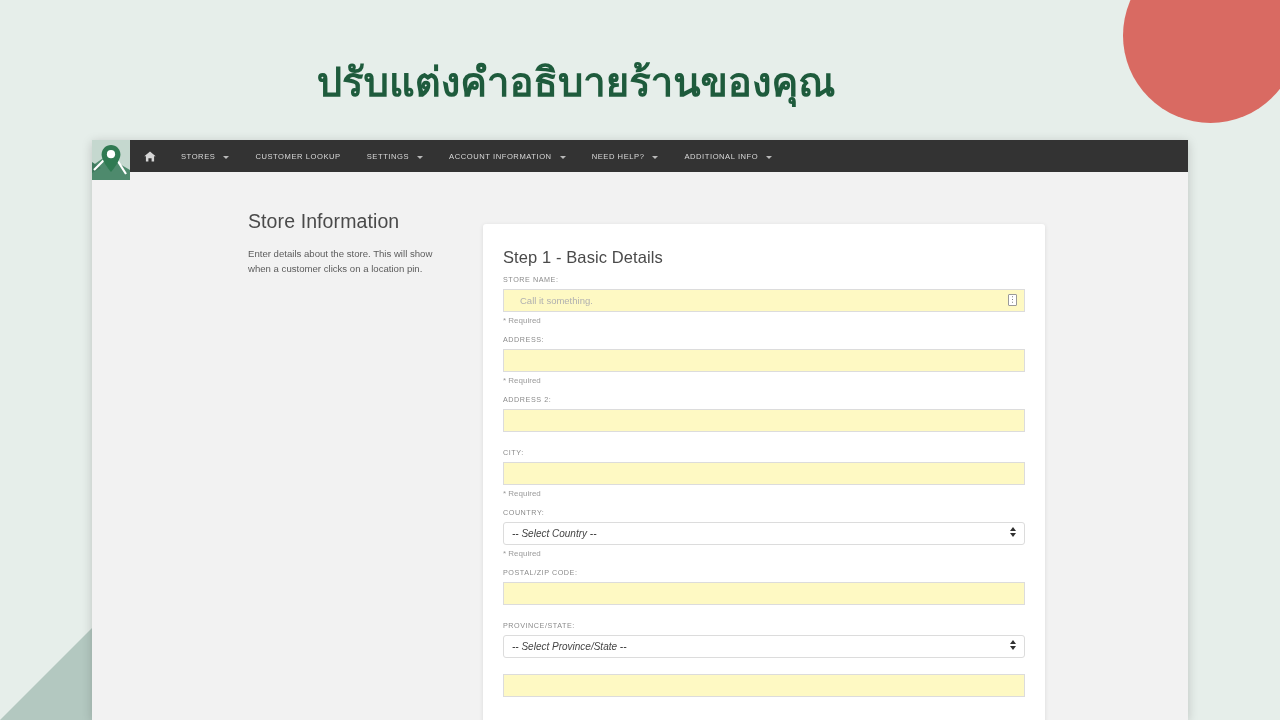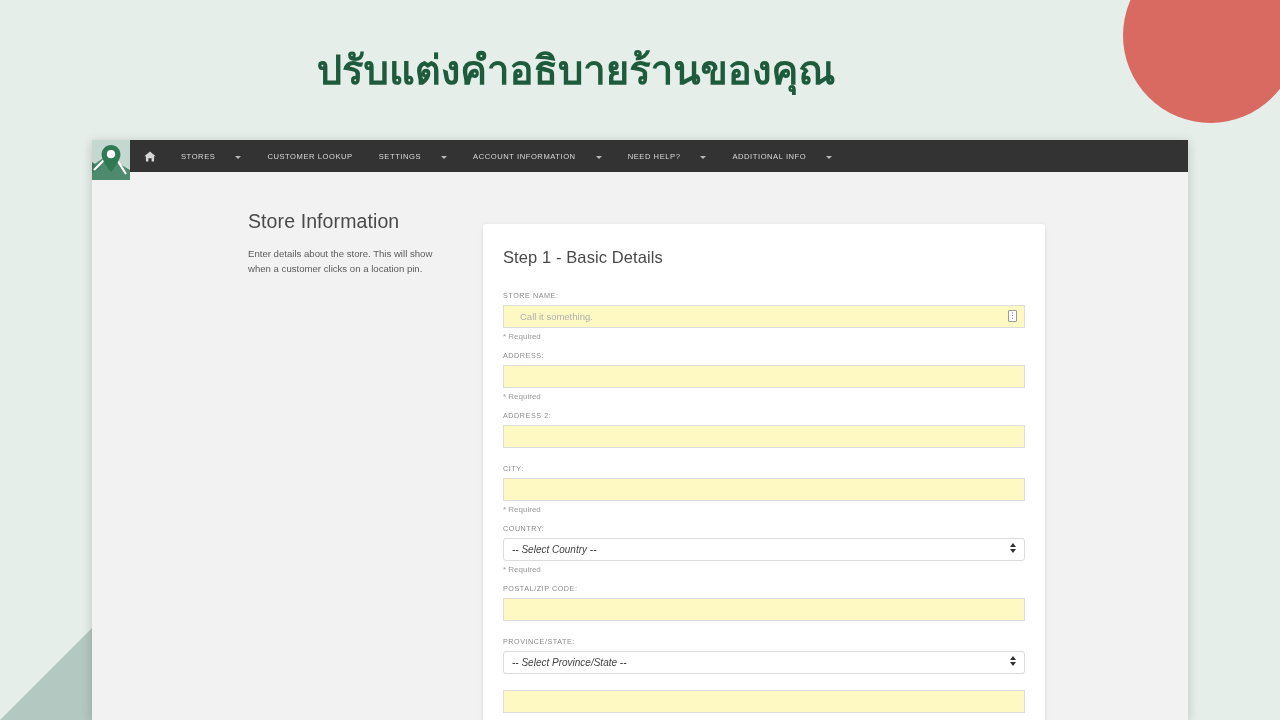"ปรับแต่งคำอธิบายร้านของคุณ" .slide-title { top: 46px -> 58px }
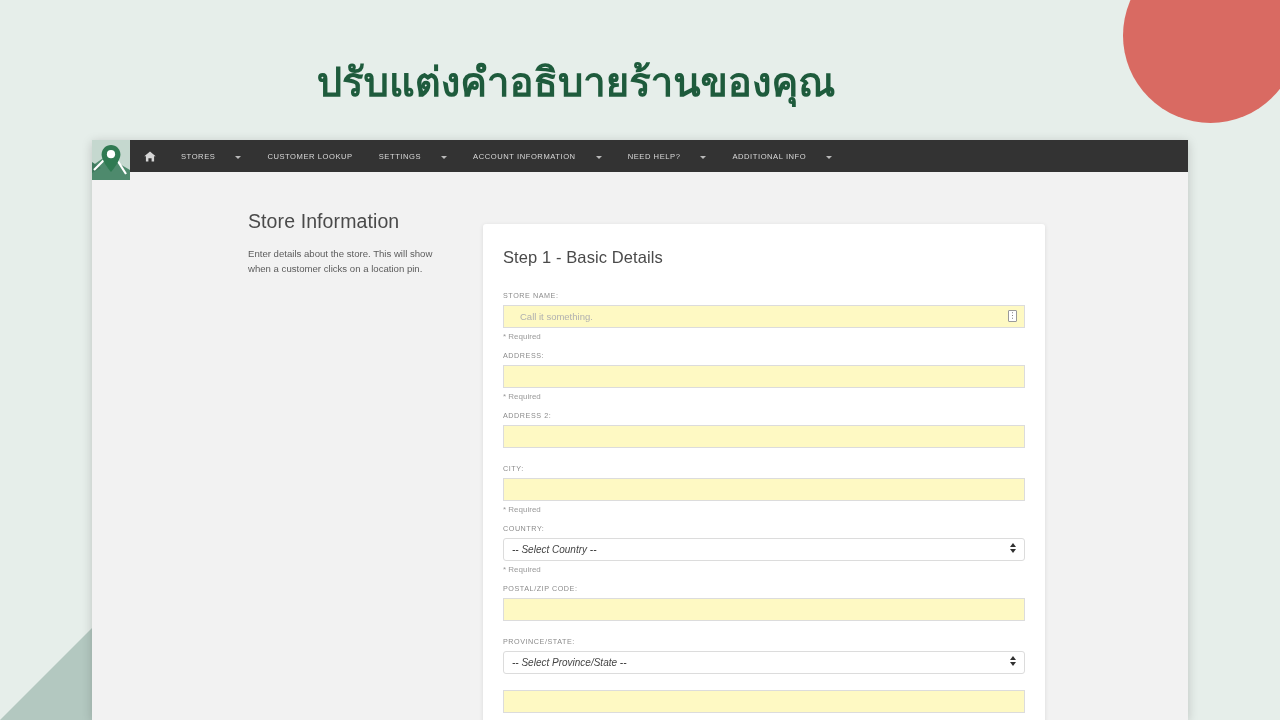"STORES" .nav-item { gap: 18px -> 6px }
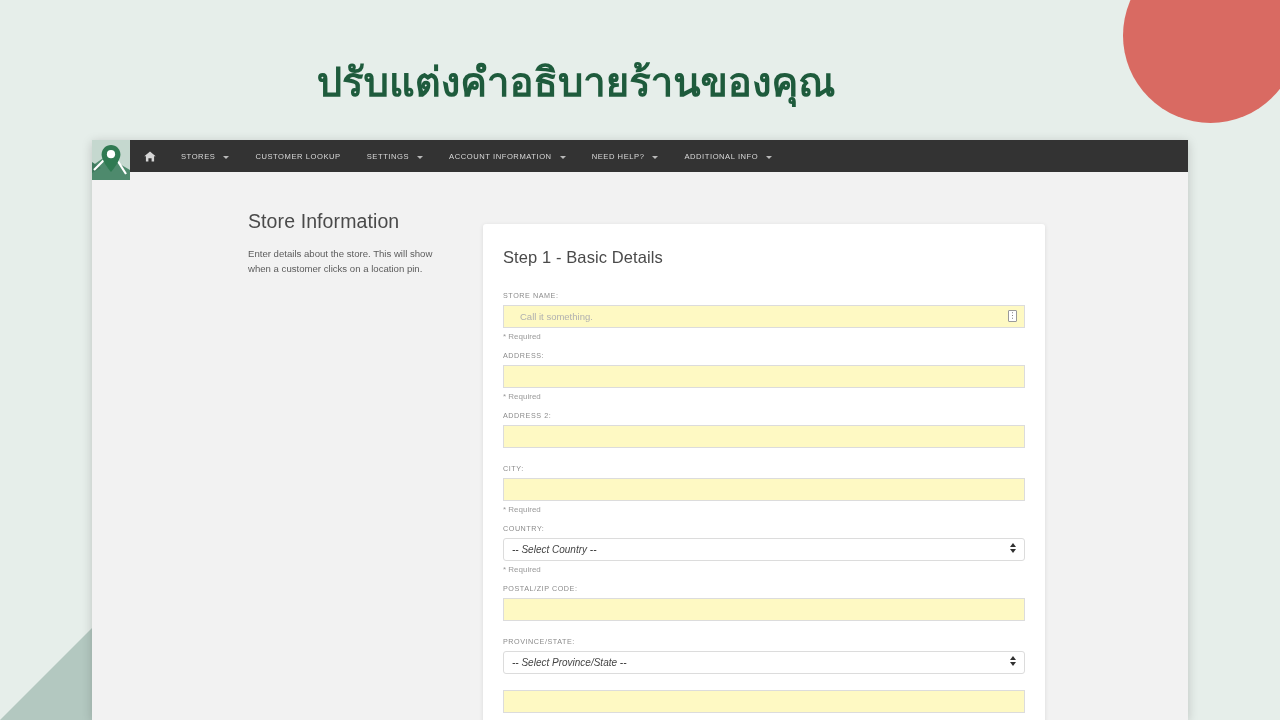"Step 1 - Basic Details" .card-title { margin-bottom: 24px -> 8px }
